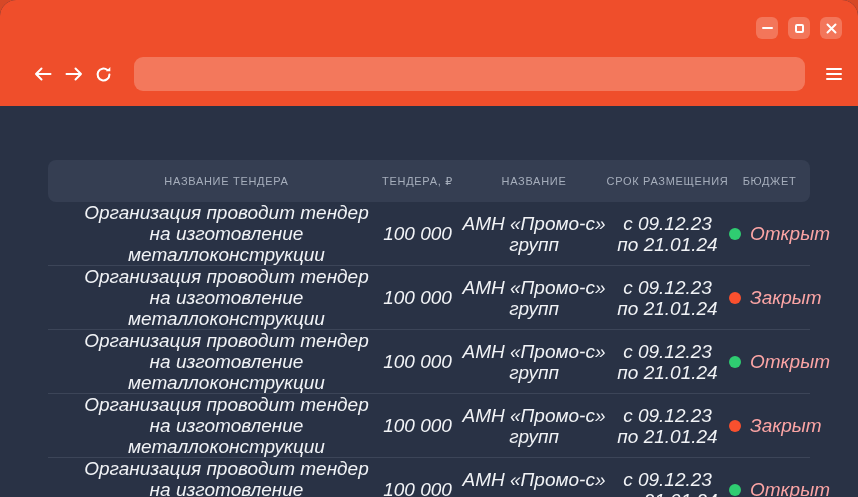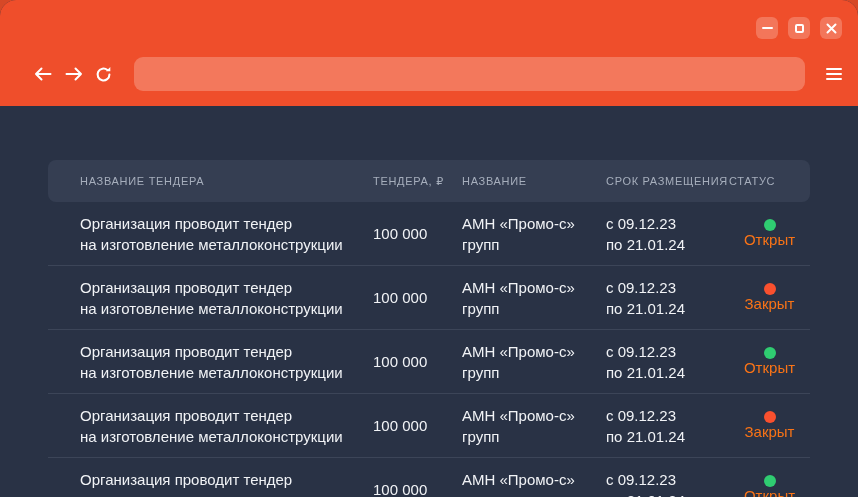"НАЗВАНИЕ ТЕНДЕРА" .grid-cols { text-align: none -> center }
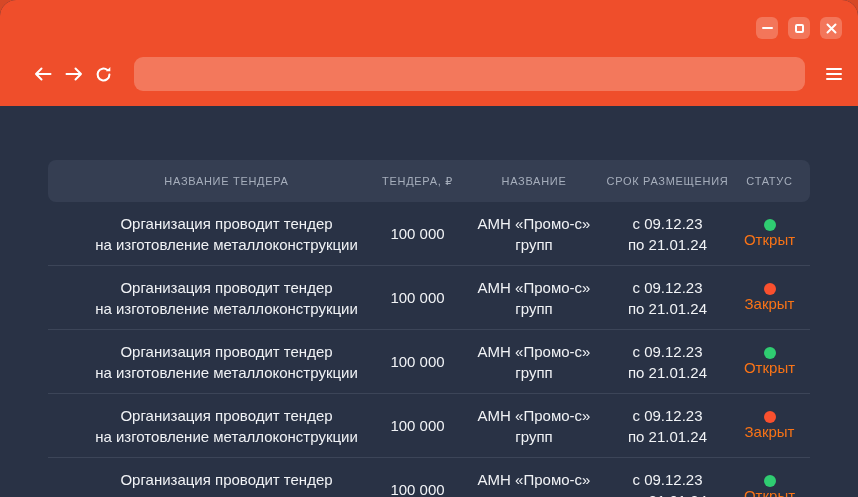"СТАТУС" span { text: СТАТУС -> БЮДЖЕТ }
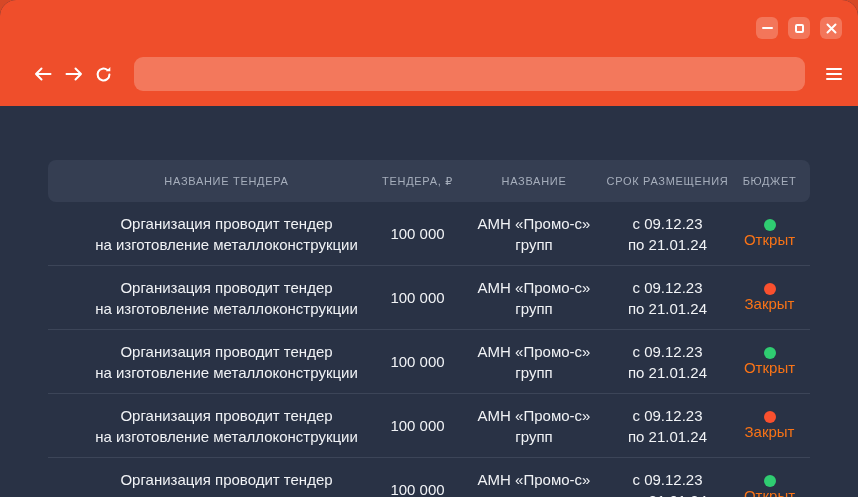"Организация проводит тендер" .trow { font-size: 15px -> 19px; font-style: none -> italic }
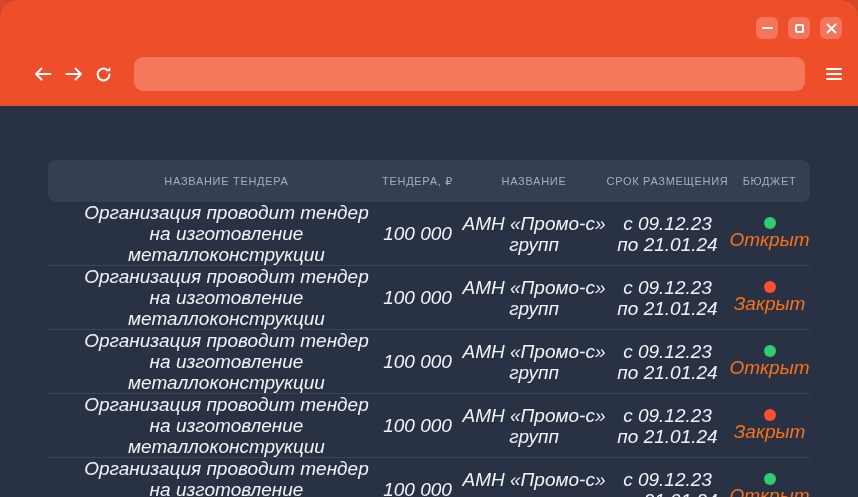"Открыт" .status { color: #f97316 -> #fca5a5; flex-direction: column -> none; gap: none -> 9px }
